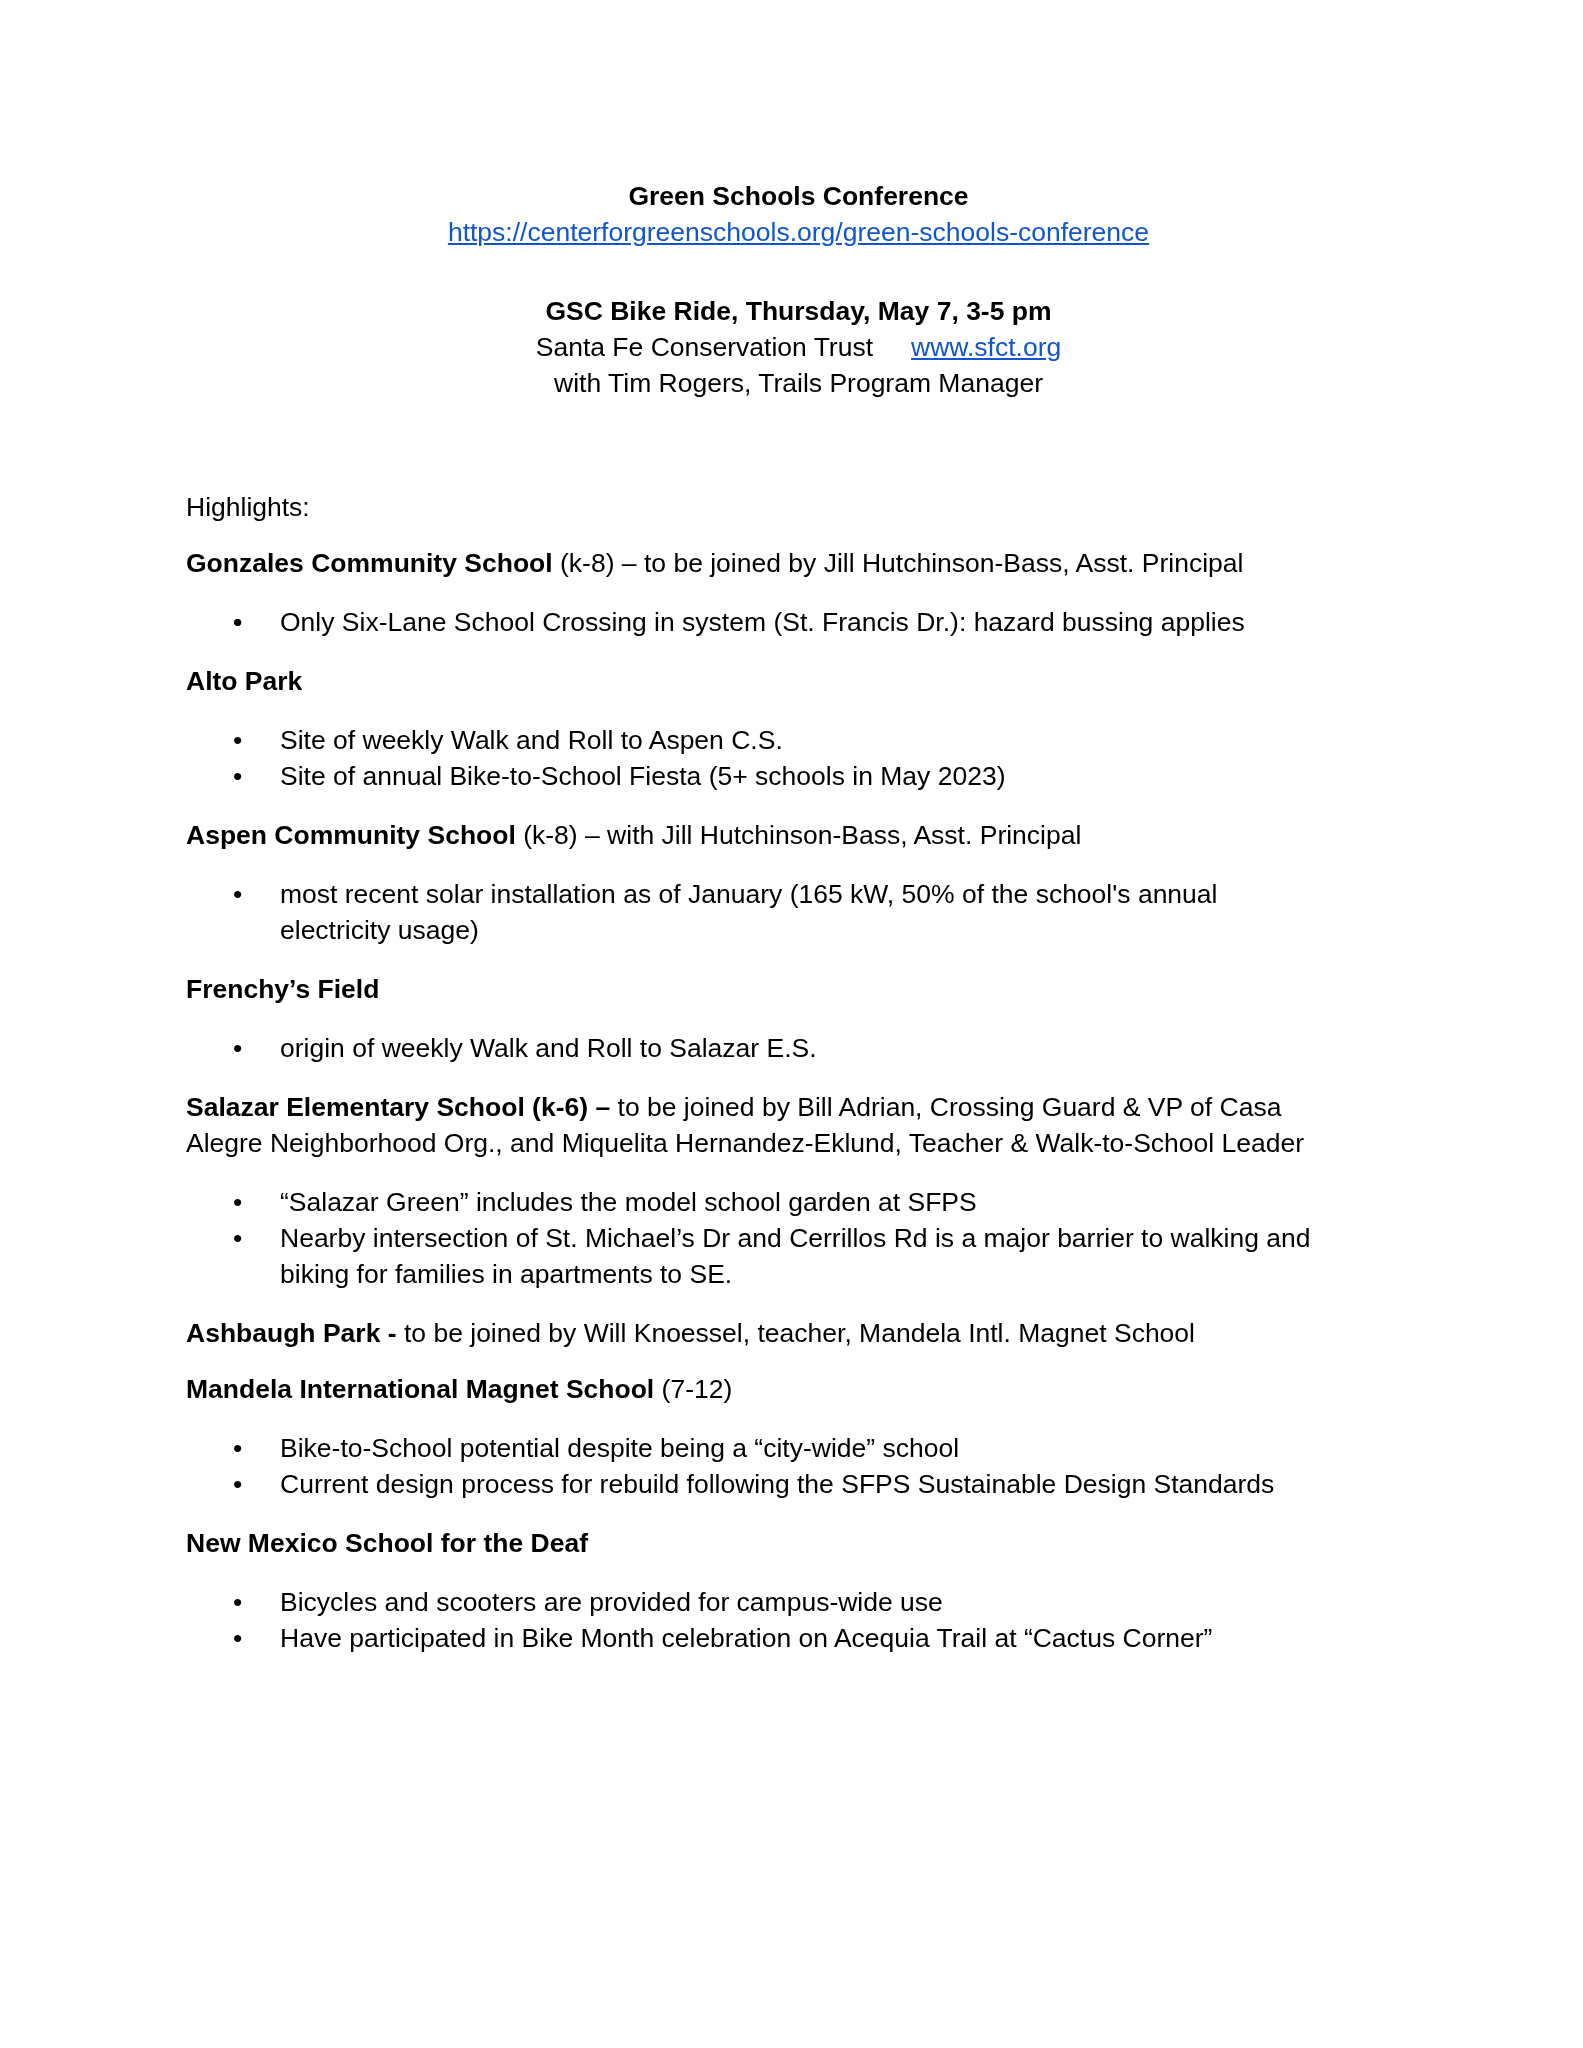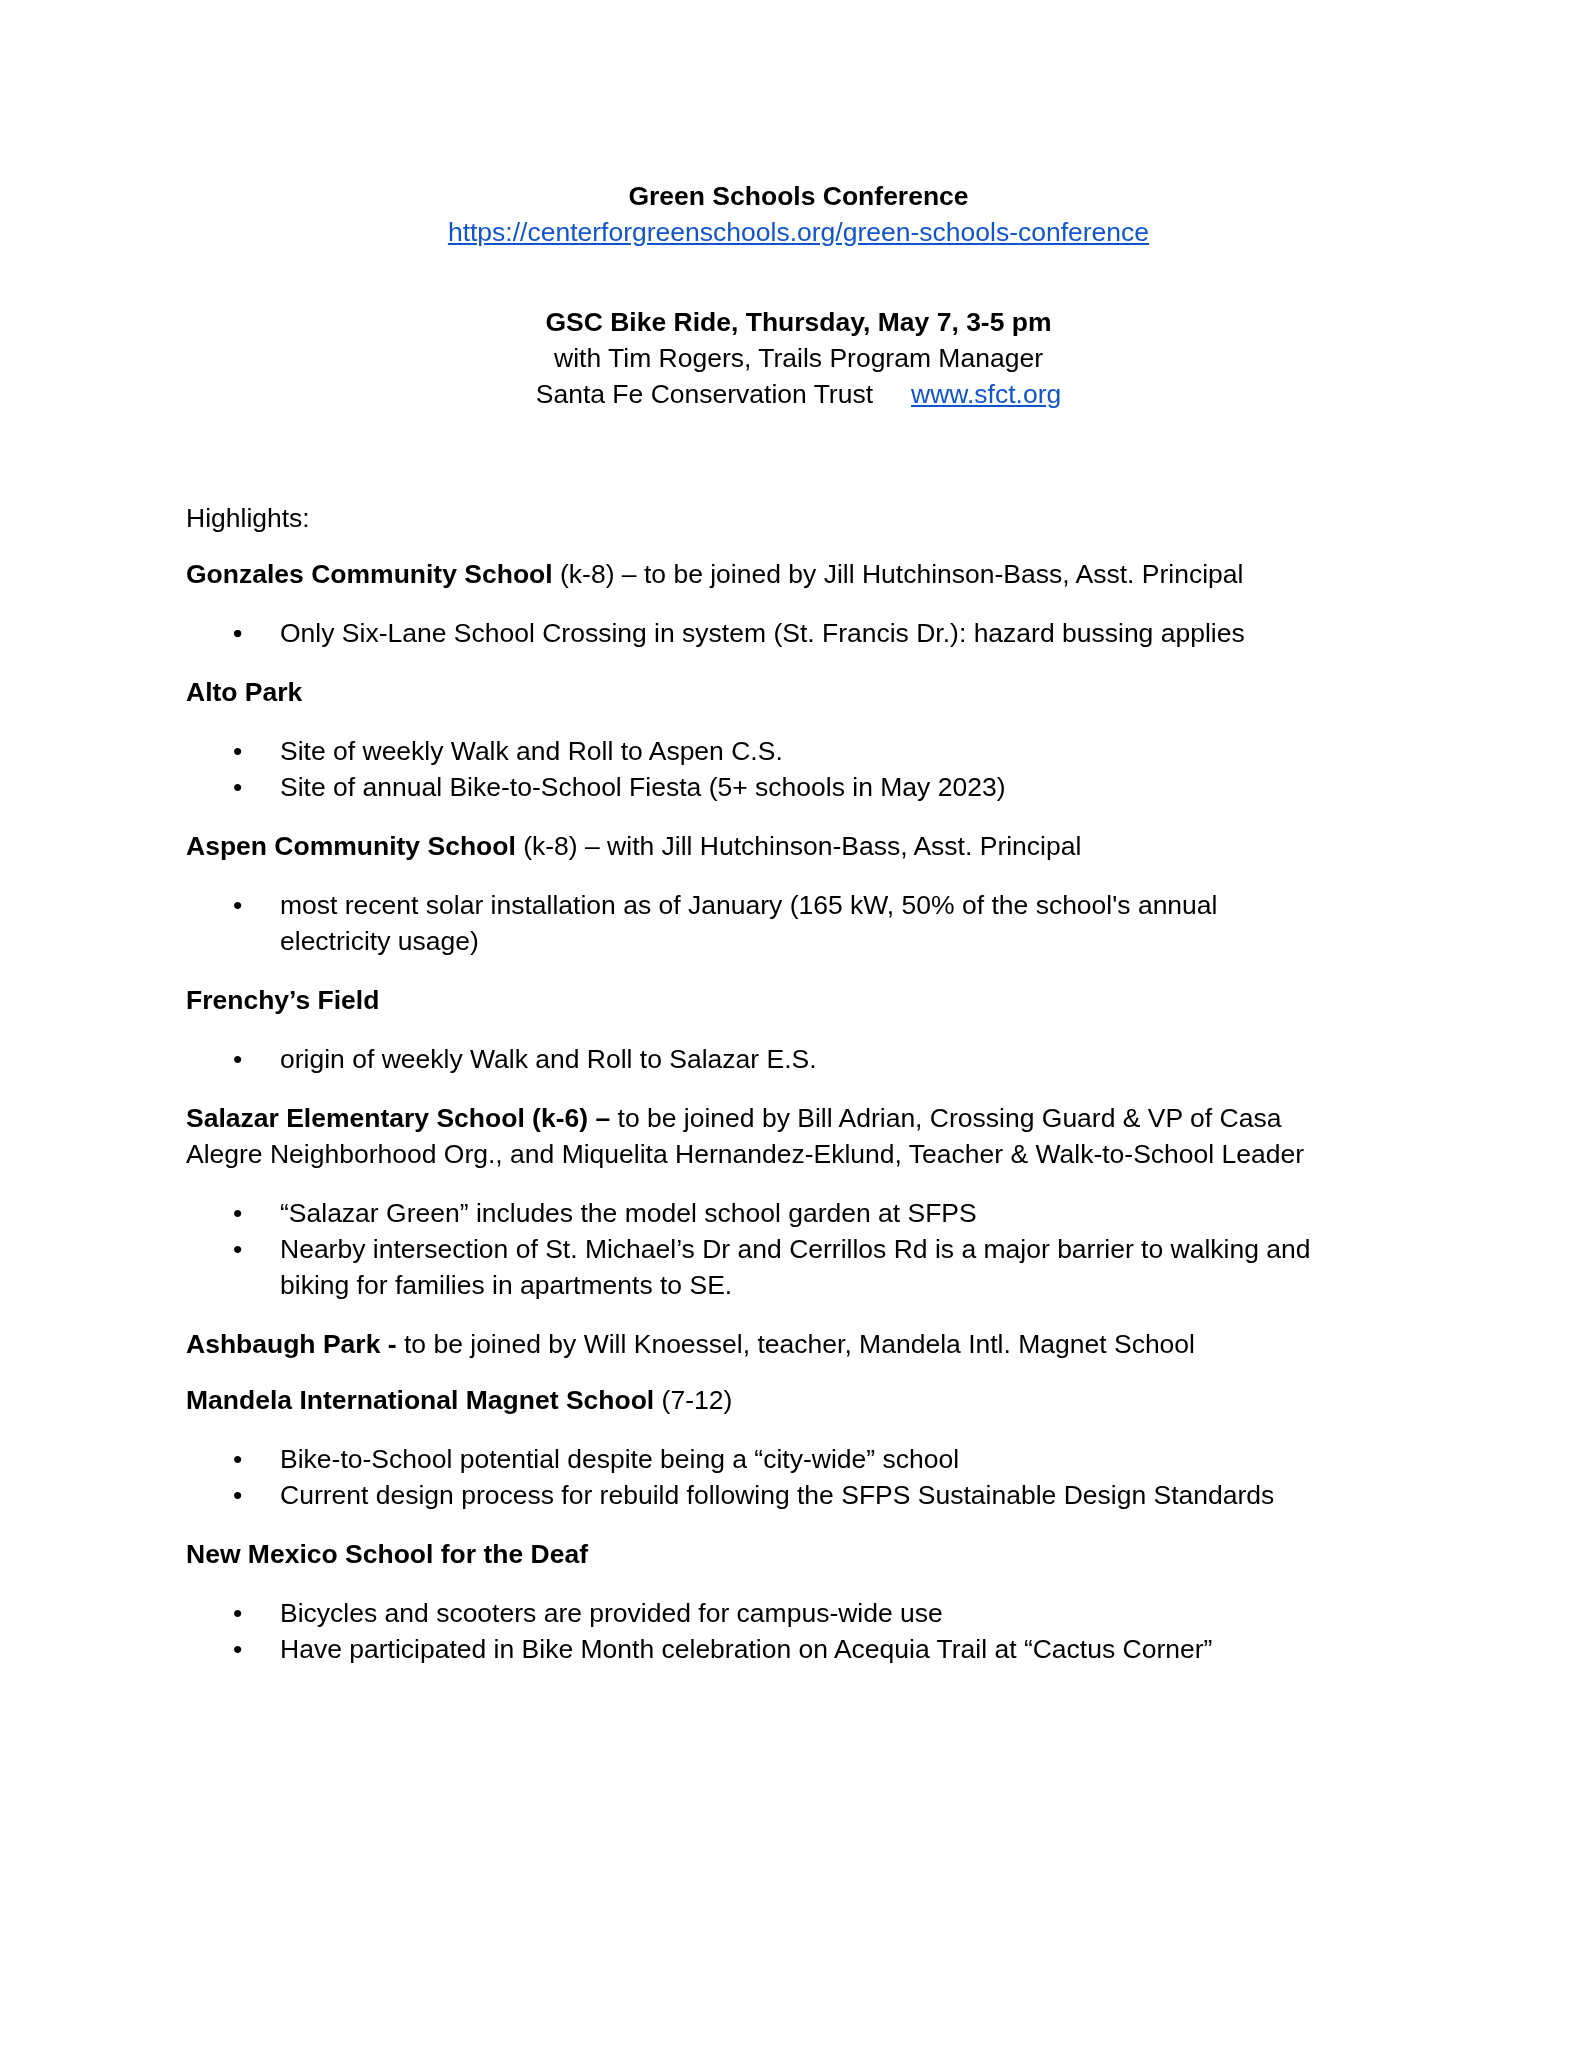"GSC Bike Ride, Thursday, May" .event-block { margin-top: 54px -> 43px }
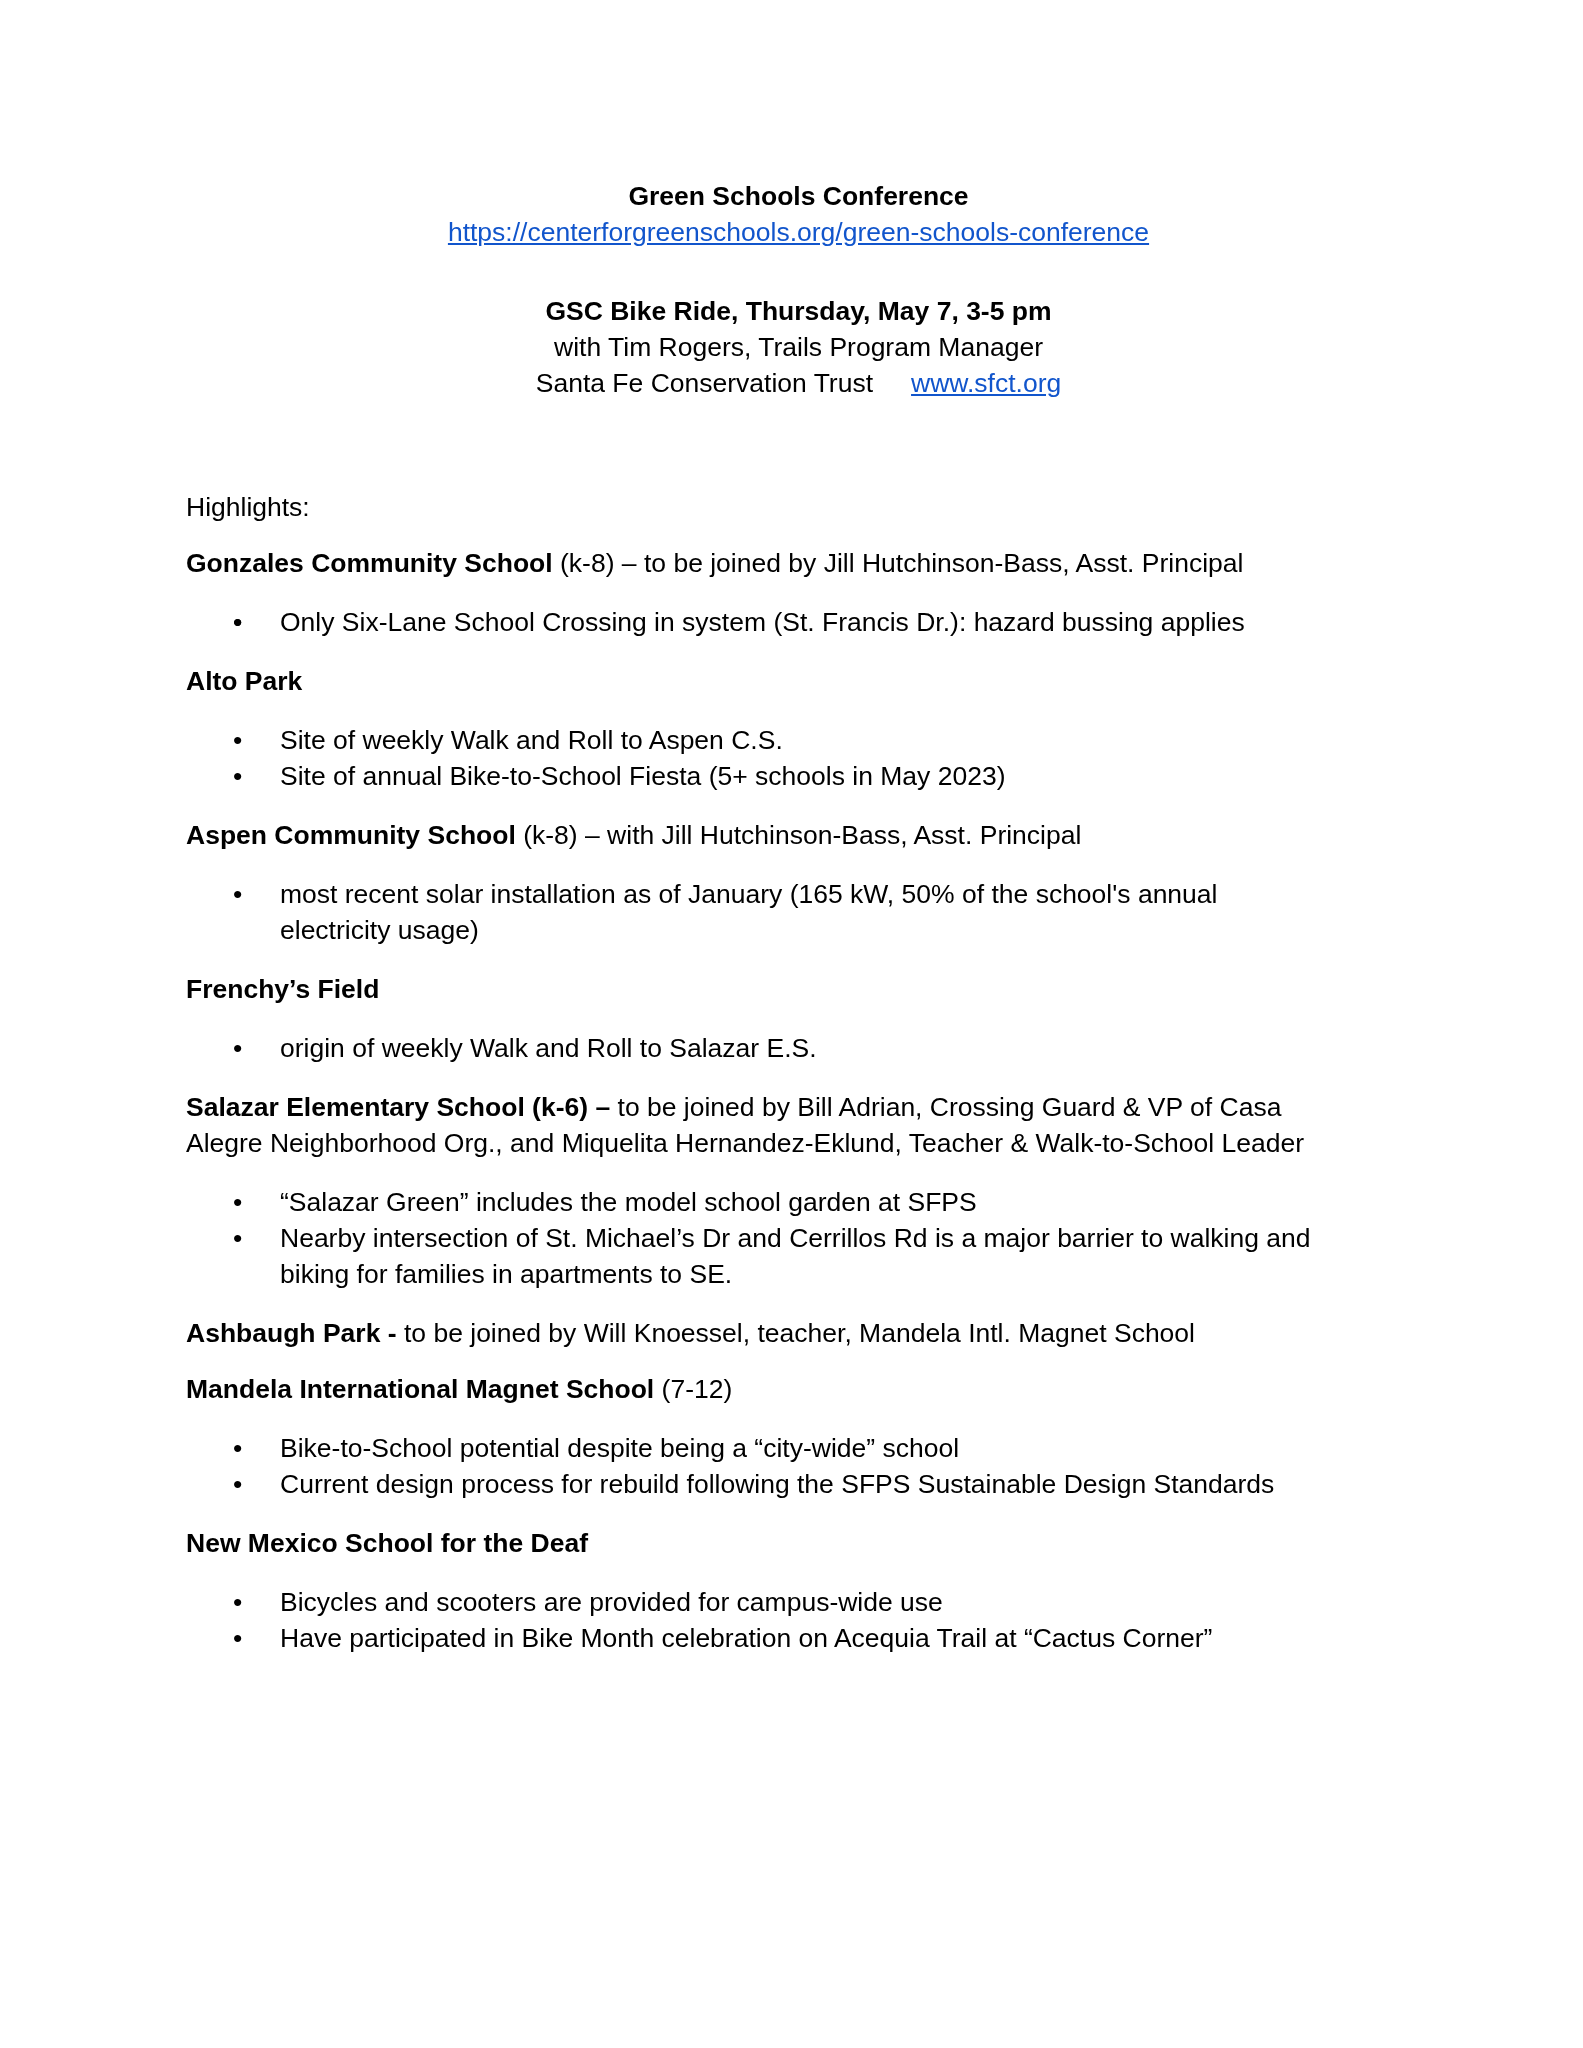"with Tim Rogers, Trails Program" p { order: before "Santa Fe Conservation Trust www.sfct.org" -> after "Santa Fe Conservation Trust www.sfct.org" }
